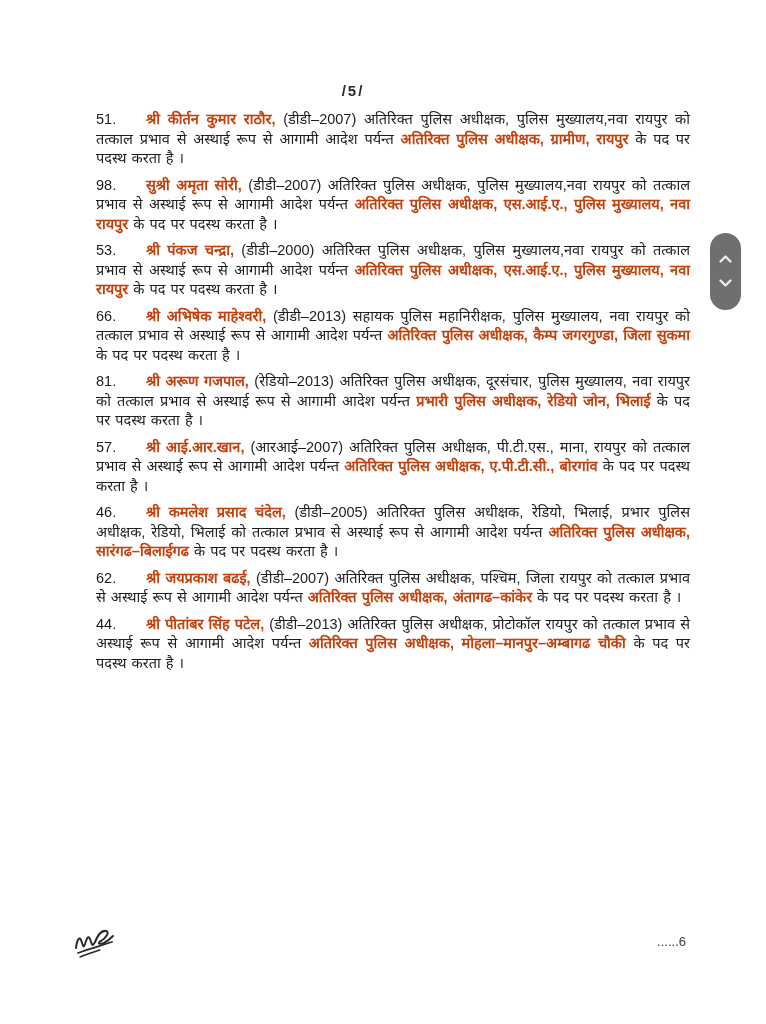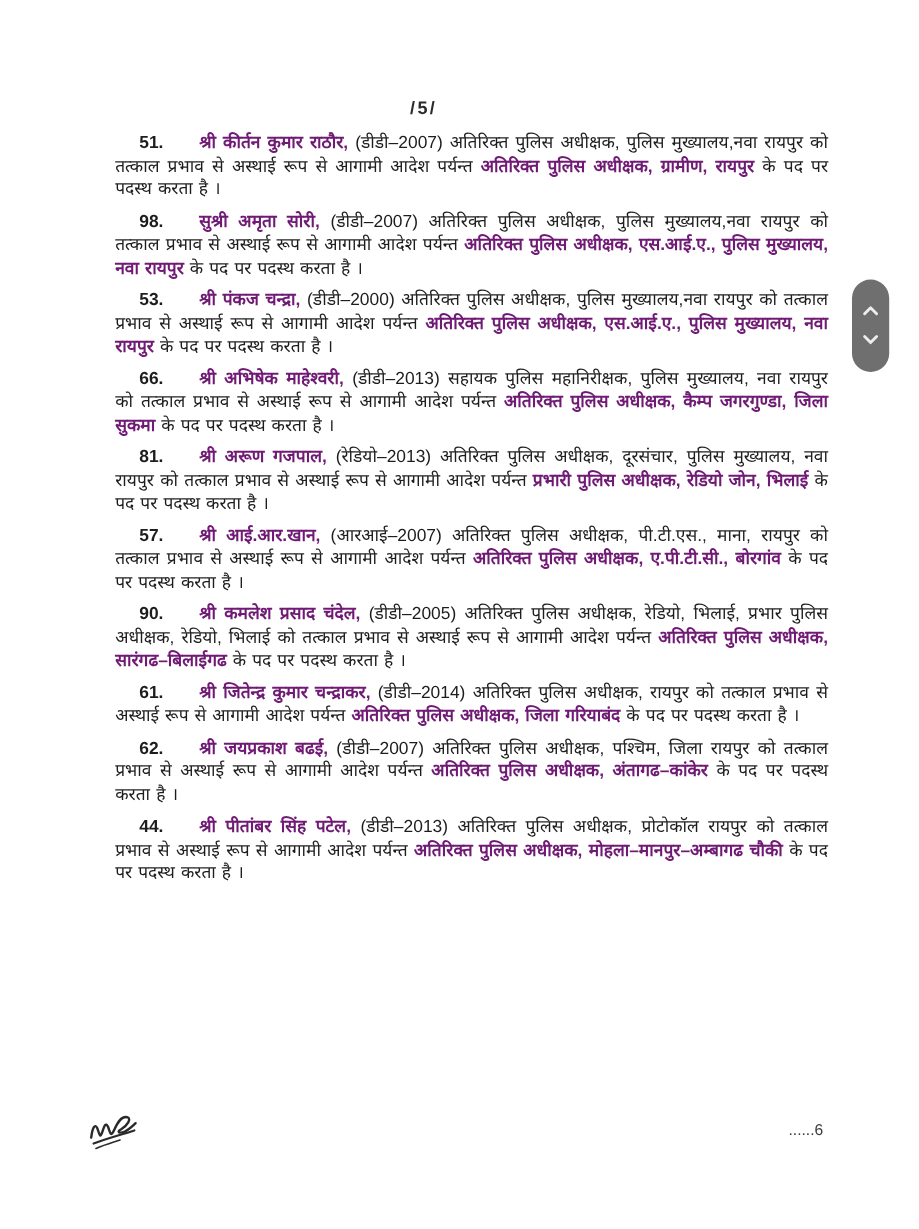"51." p.order-item .num { font-weight: bold -> normal; margin-left: 20px -> none }
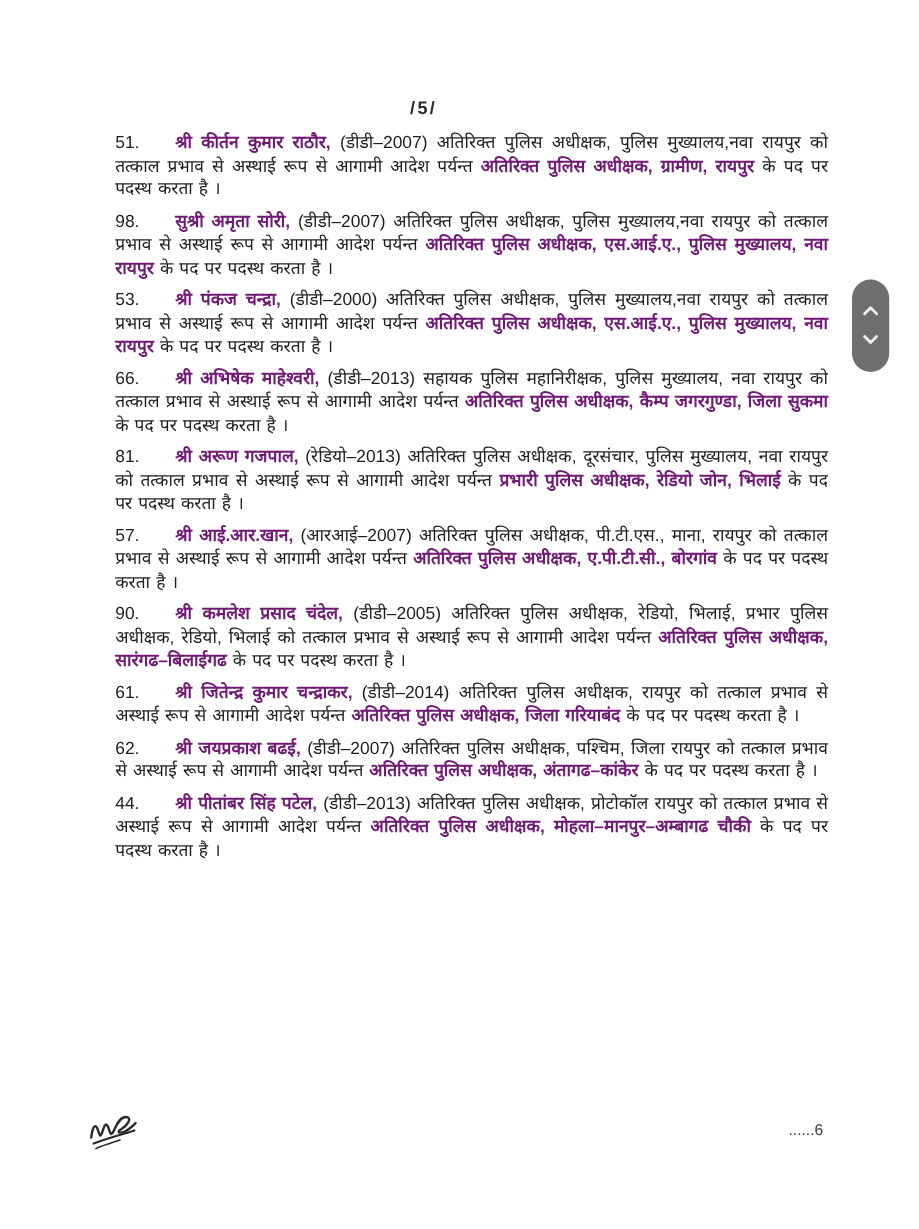"श्री कीर्तन कुमार राठौर," p.order-item b { color: #701a75 -> #c2410c }
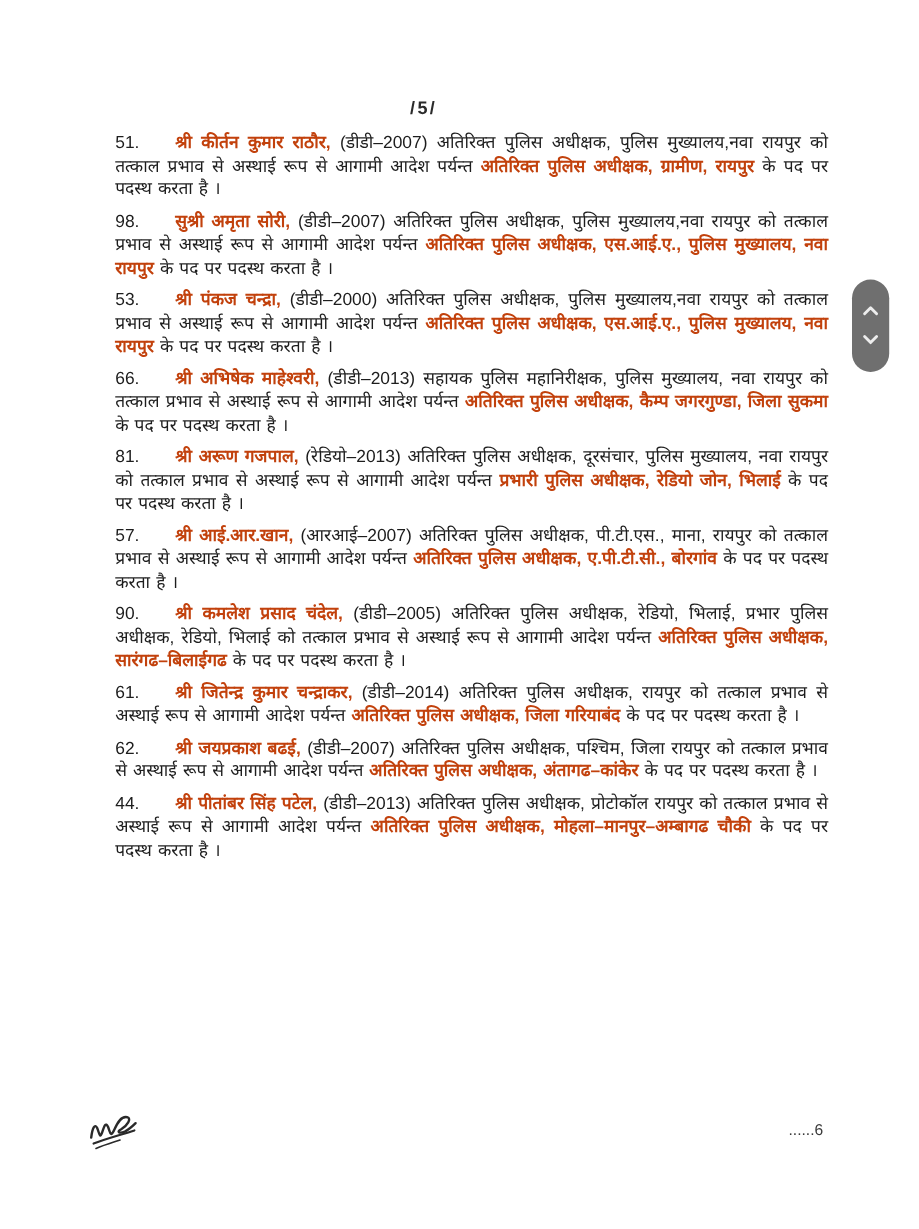"90." span.num { text: 90 -> 46 }
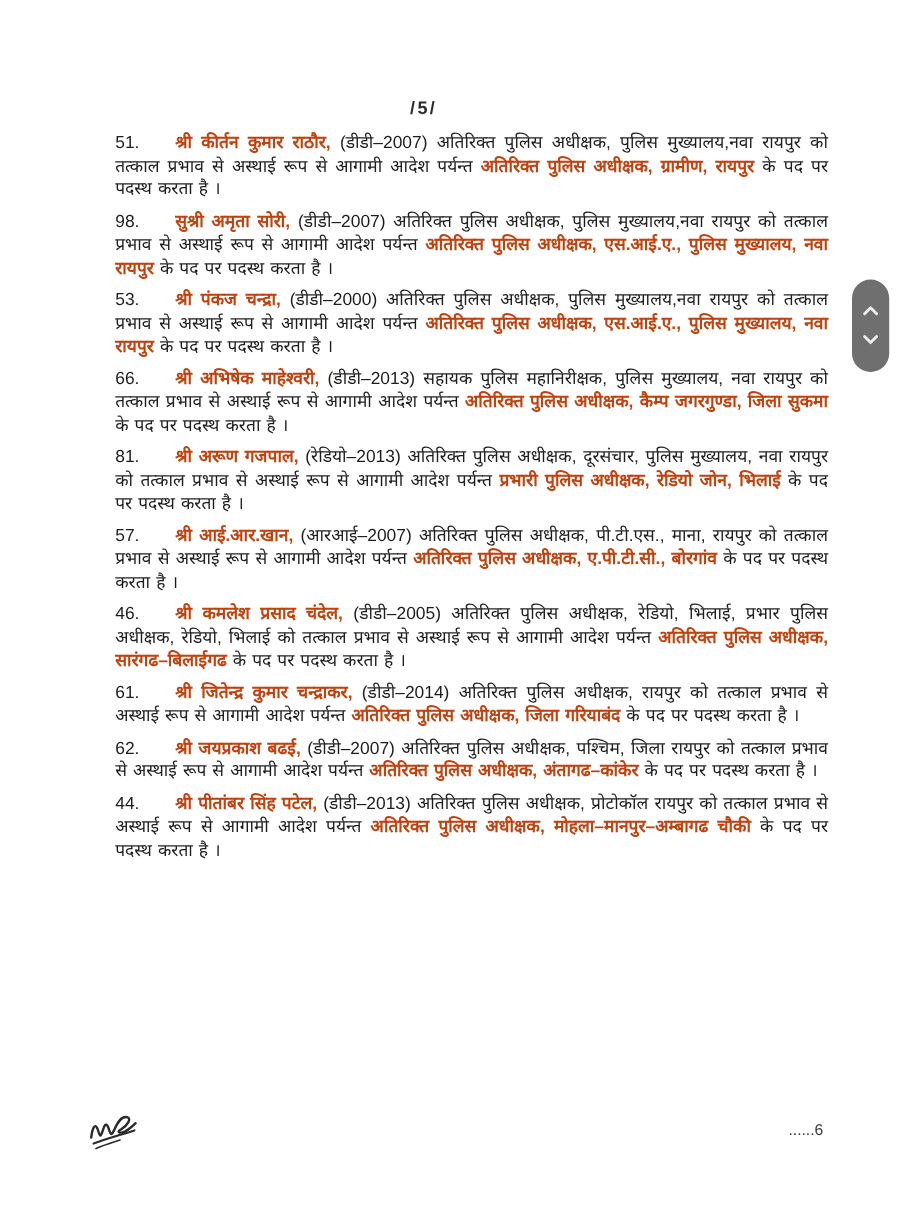"61. श्री जितेन्द्र कुमार चन्द्राकर," p.order-item { html: <p><span>61.</span><b>श्री जितेन्द्र कुमार चन्द्राकर,</b><span> (डीडी–2014) अतिरिक्त पुलिस अधीक्षक, रायपुर को तत्काल प्रभाव से अस्थाई रूप से आगामी आदेश पर्यन्त </span><b>अतिरिक्त पुलिस अधीक्षक, जिला गरियाबंद</b><span> के पद पर पदस्थ करता है ।</span></p> -> none }
